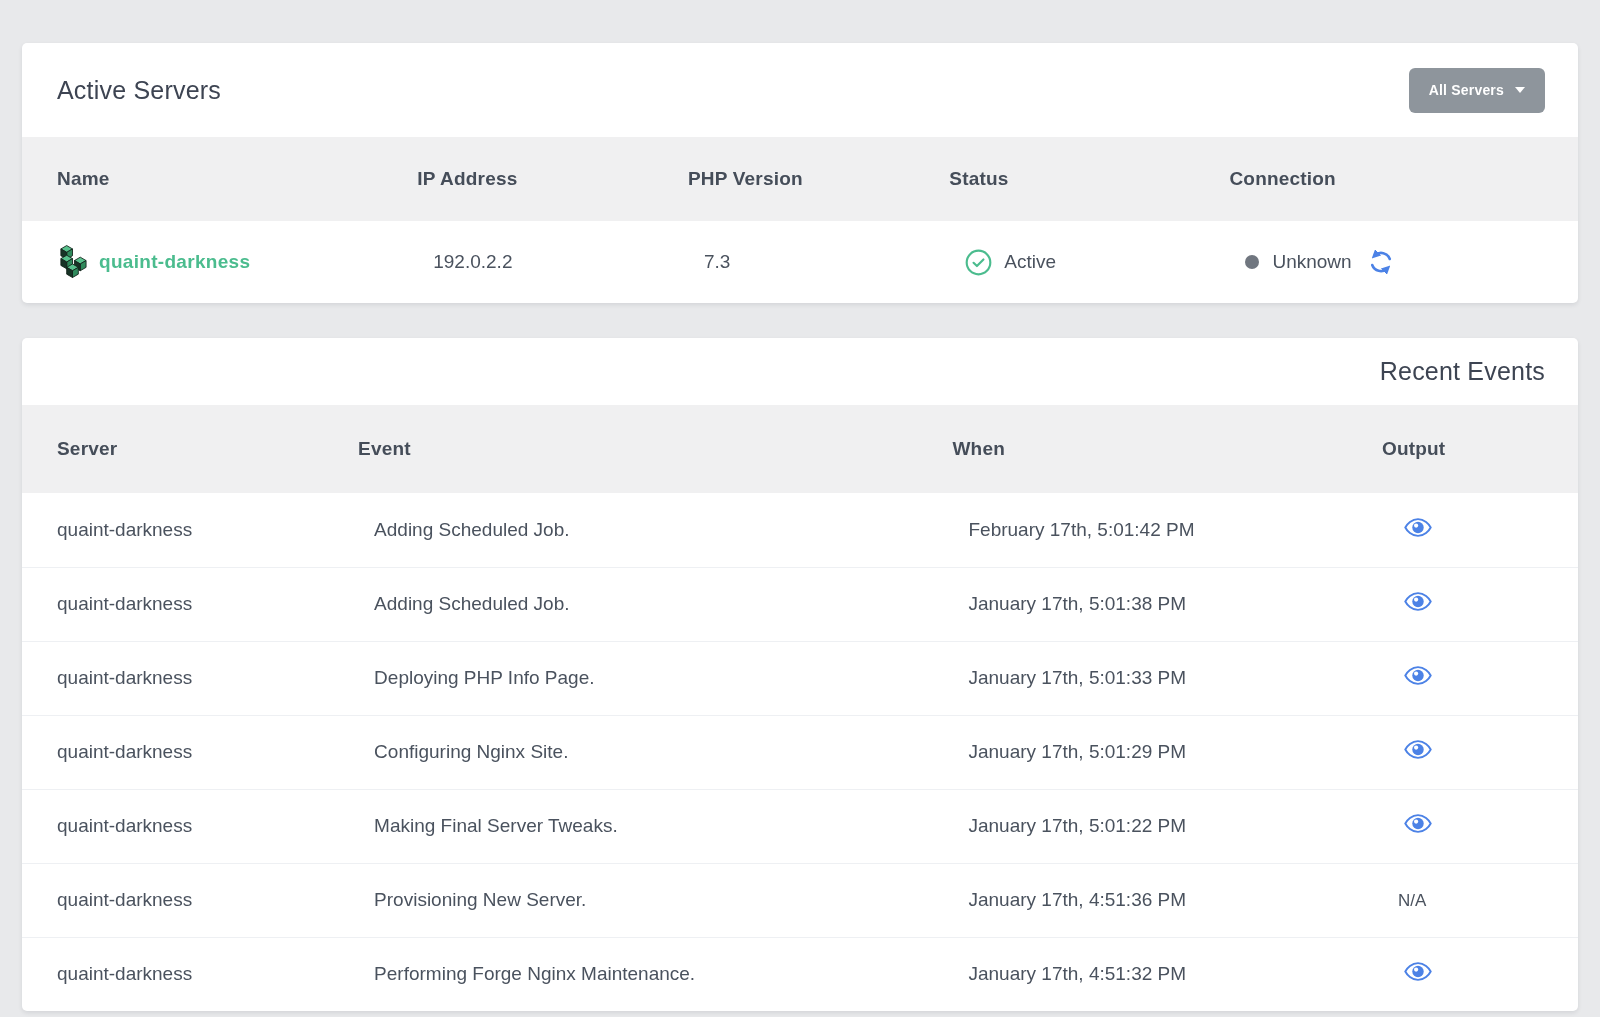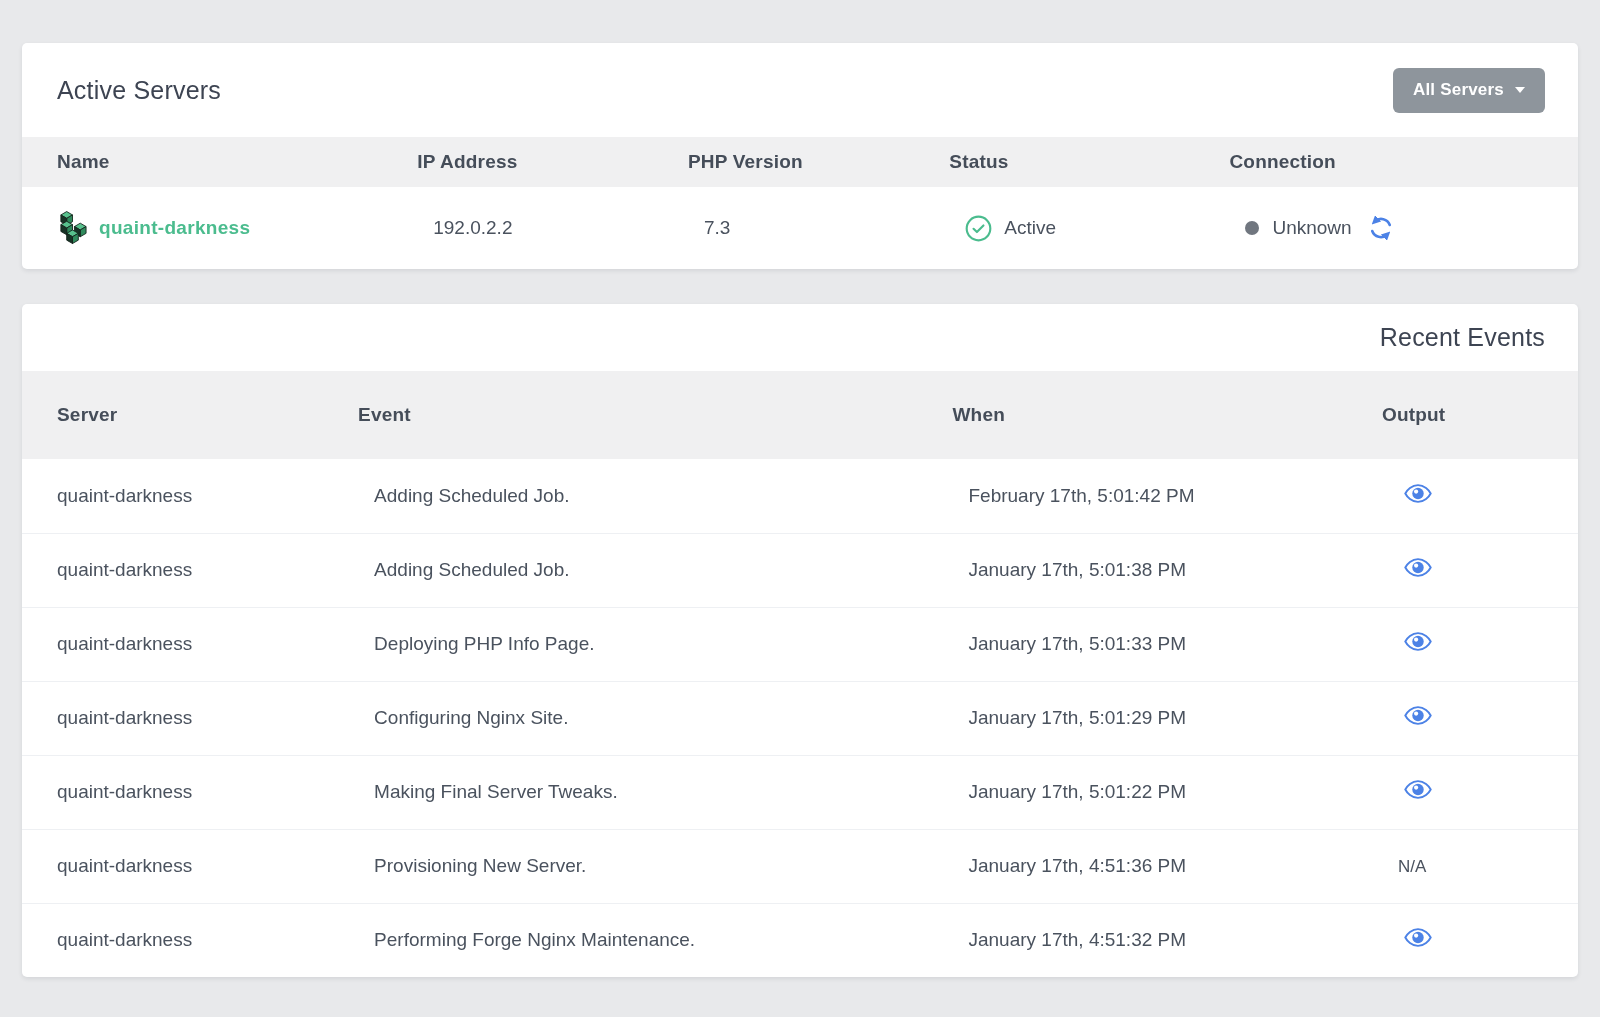"All Servers" .filter-btn { font-size: 17px -> 14px }
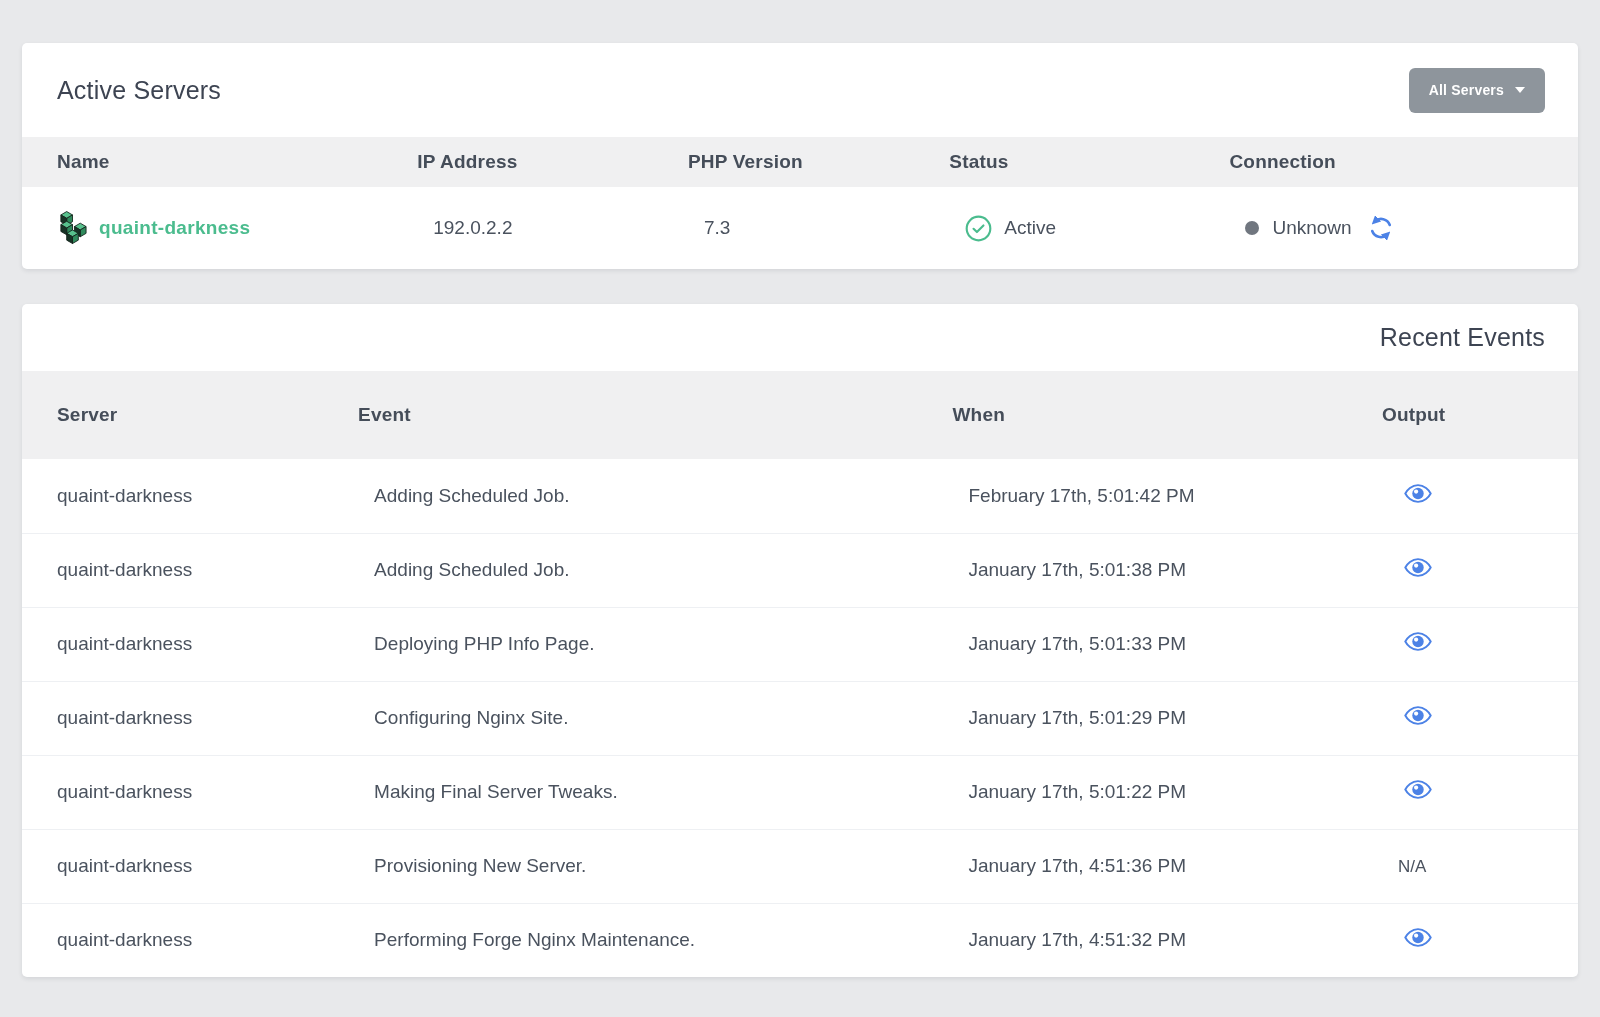"Name" .tbl-servers th { height: 50px -> 84px }
